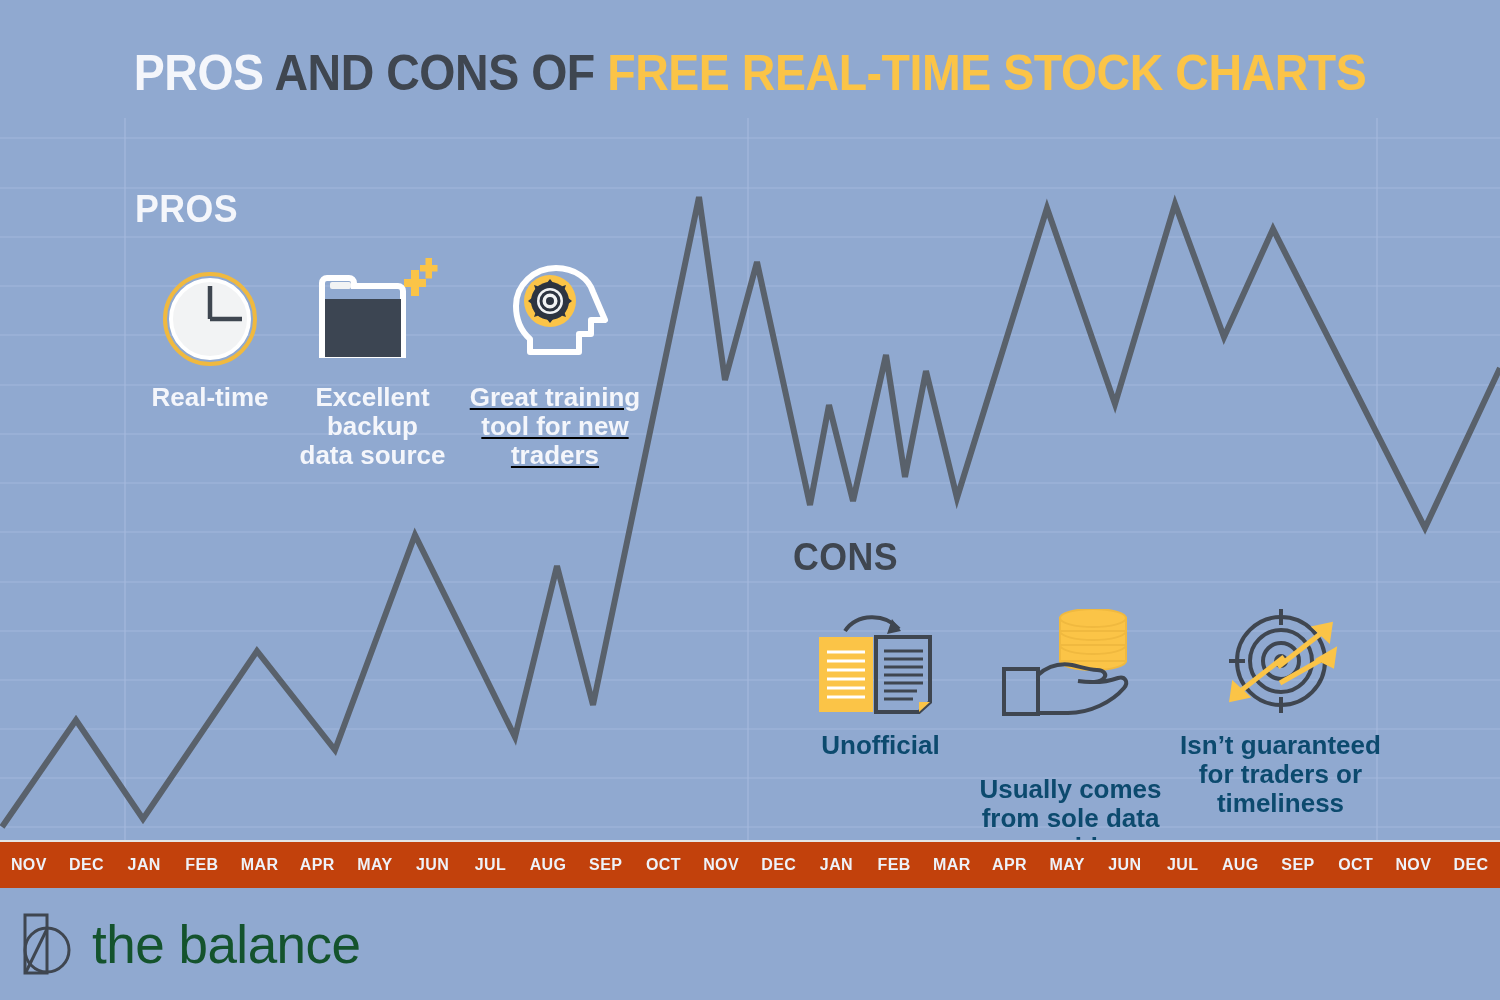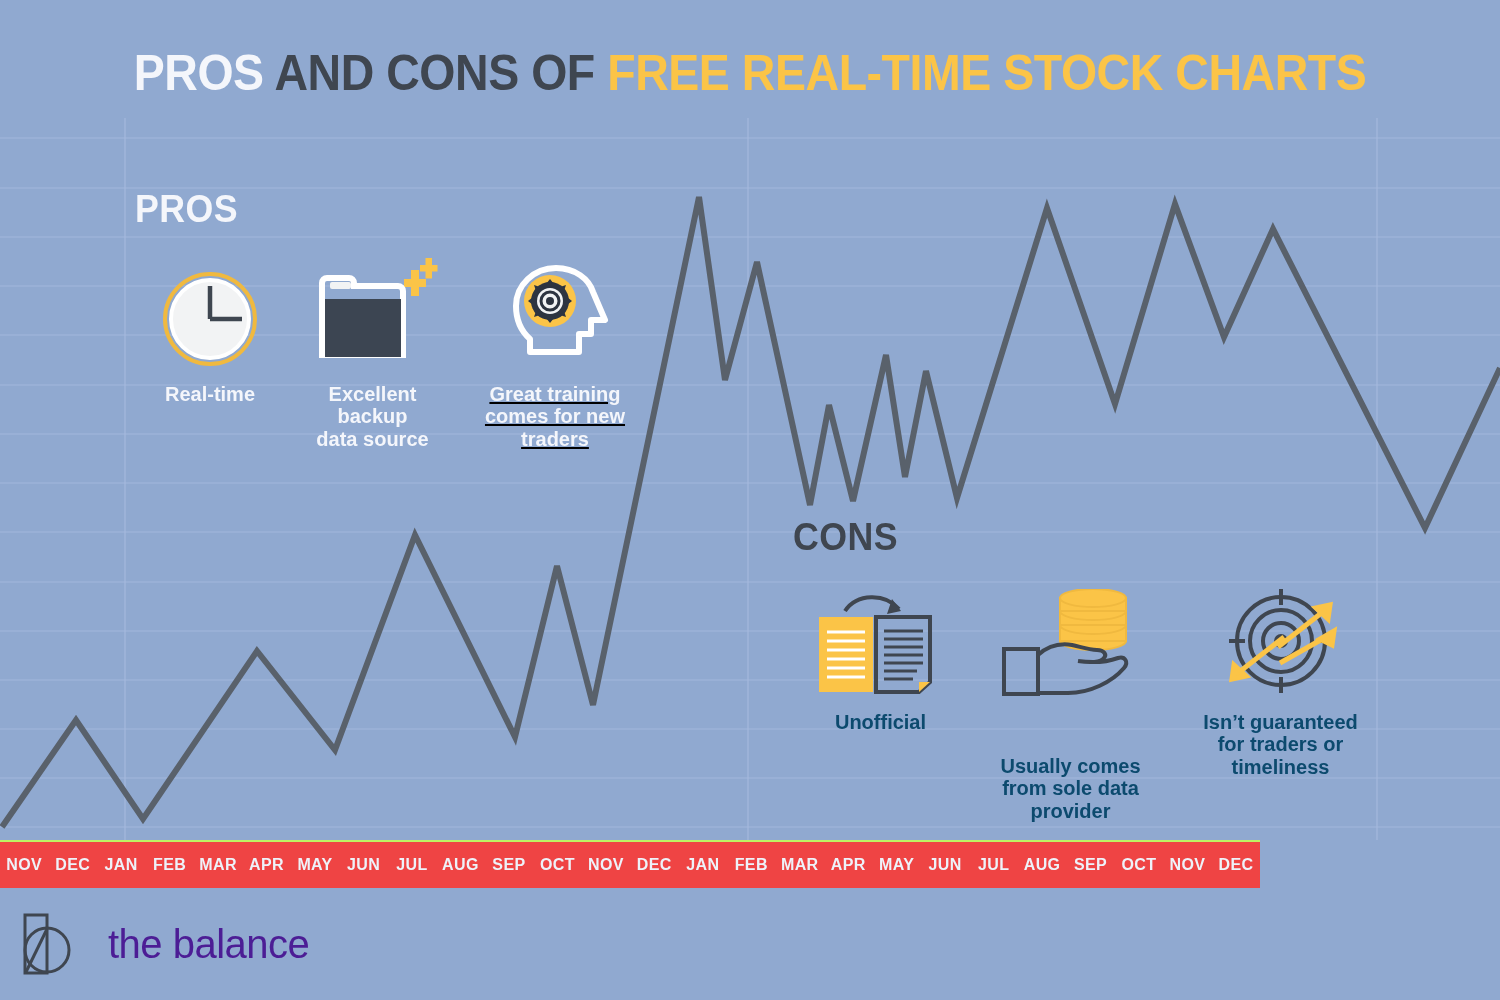"Real-time" .caption { font-size: 20px -> 26px }
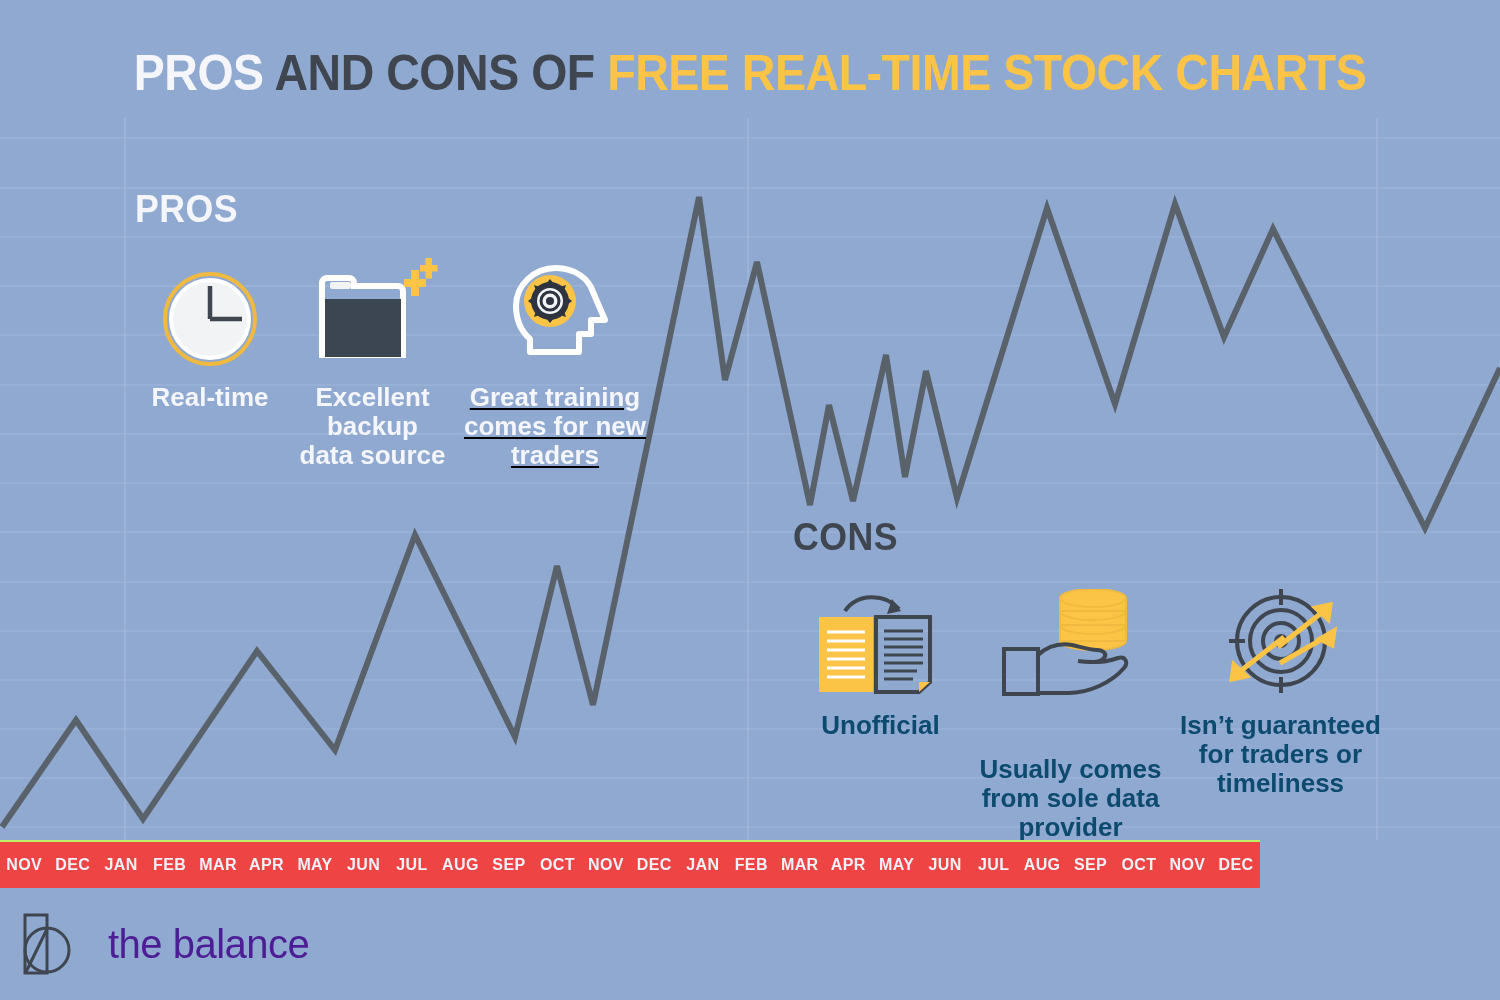"comes for new" span { text: comes -> tool }
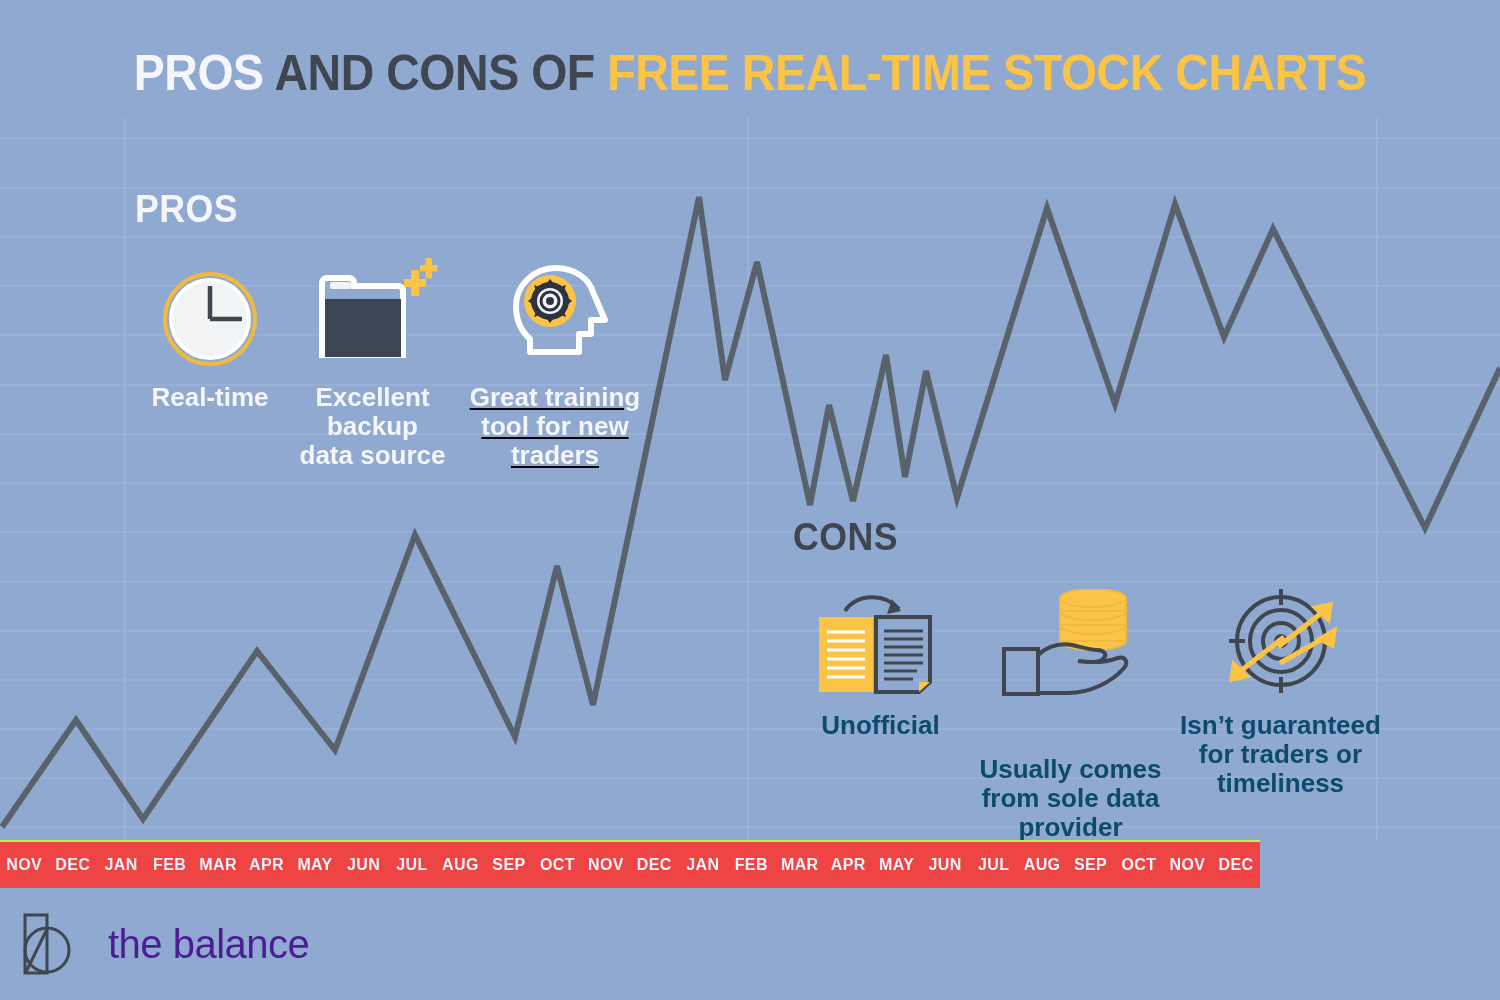"CONS" .cons { top: 516px -> 536px }
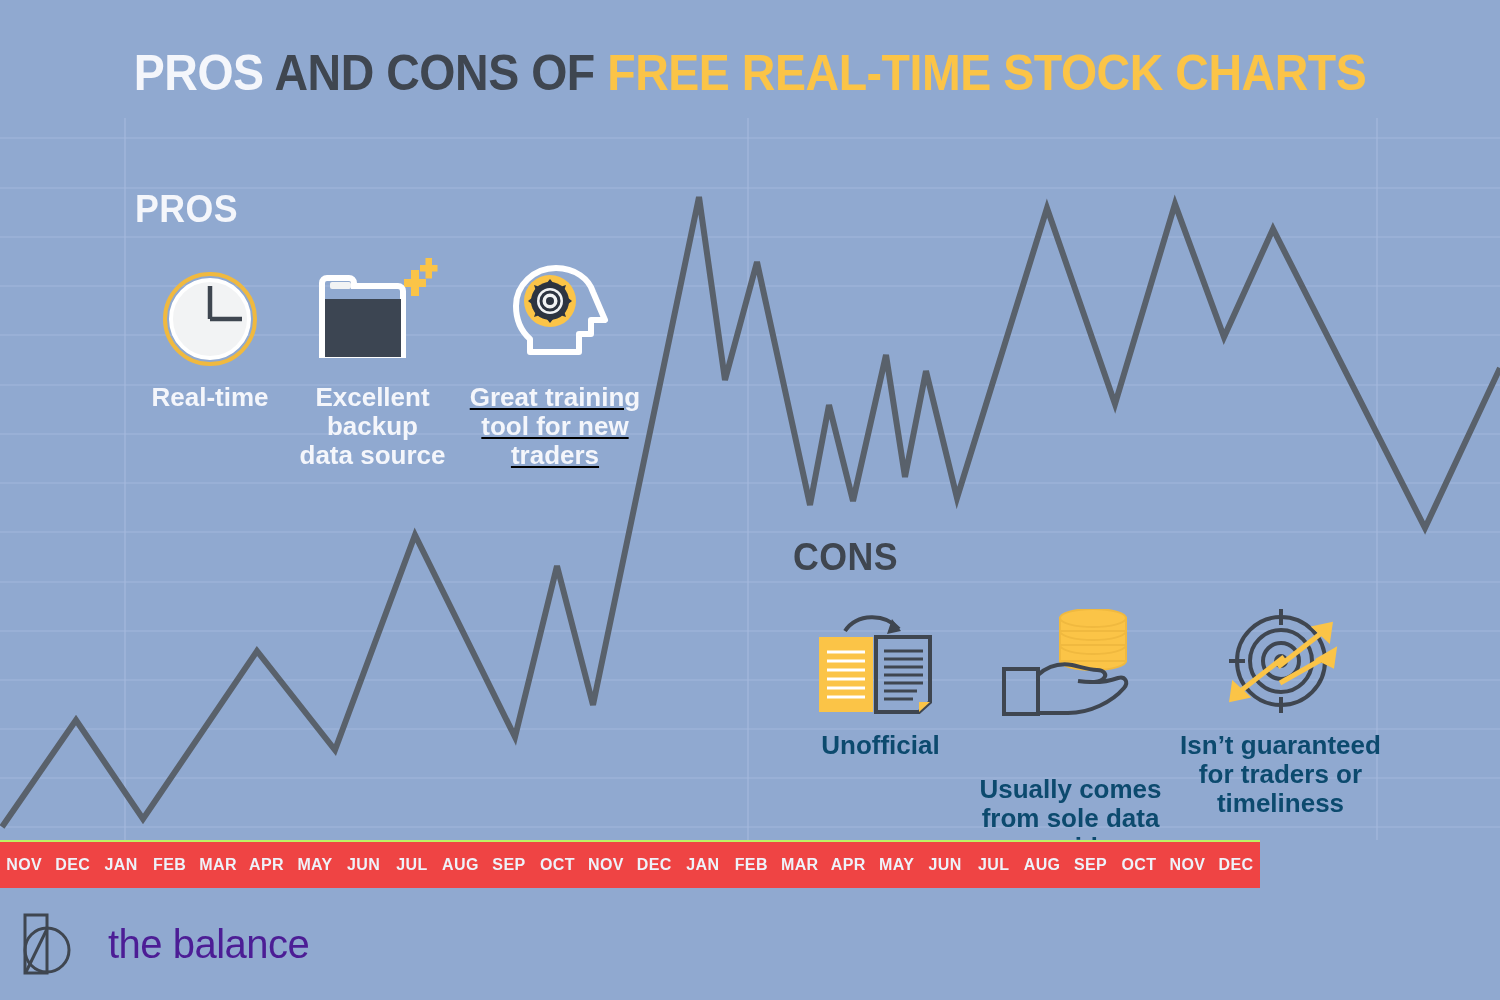"NOV" .axis { background: #ef4444 -> #c2410c; border-top: 2px solid #bef264 -> 2px solid #e5e5e5; width: 1260px -> 1500px }
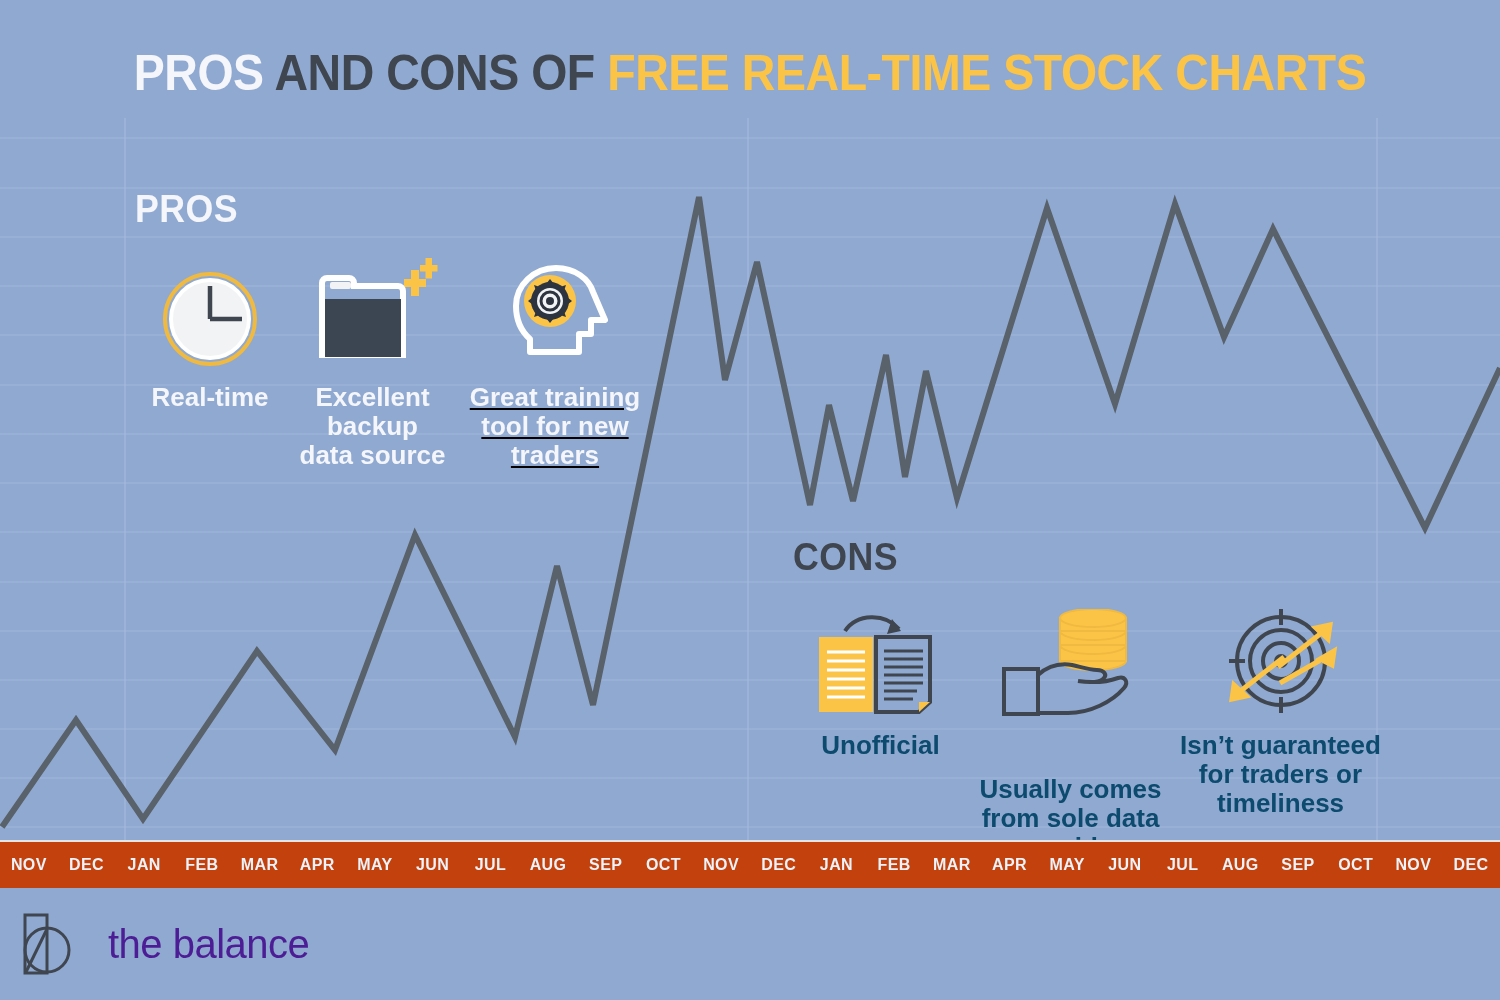"the balance" .logo-text { color: #4c1d95 -> #14532d; font-size: 40px -> 53px; margin-left: 28px -> 12px }
